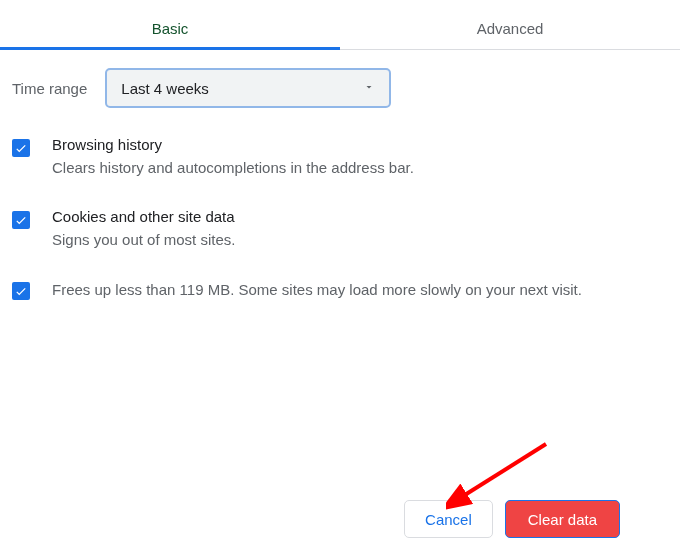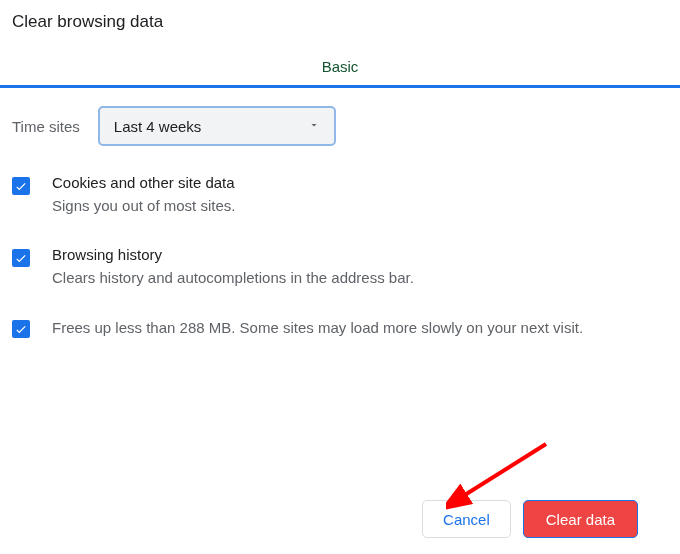"Clear browsing data" div.dialog-title { html: <div>Clear browsing data</div> -> none }
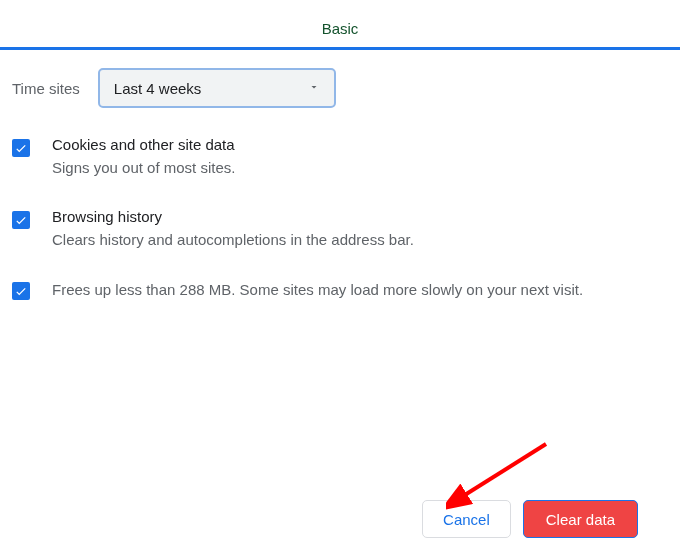"Advanced" div.tab { html: none -> <div> <span>Advanced</span> </div> }
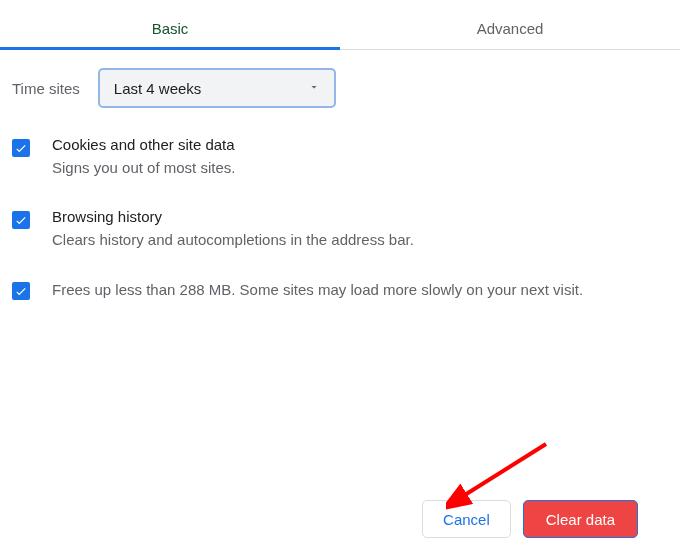"Time sites" span.time-label { text: sites -> range }
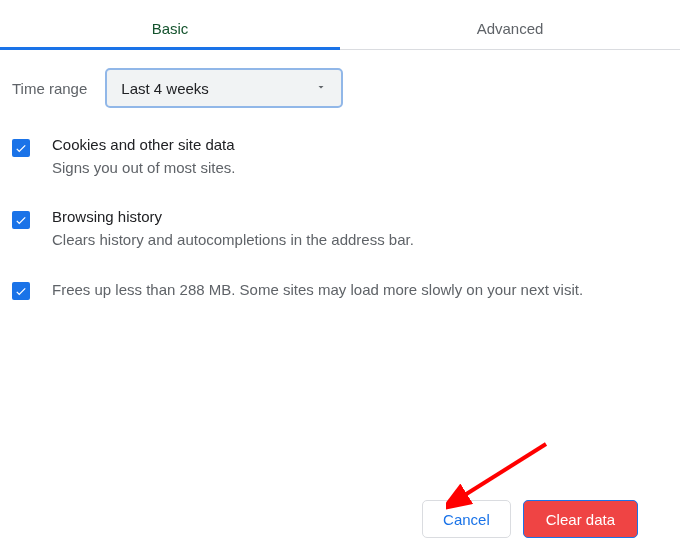"Last 4 weeks" .select { width: 238px -> 286px }
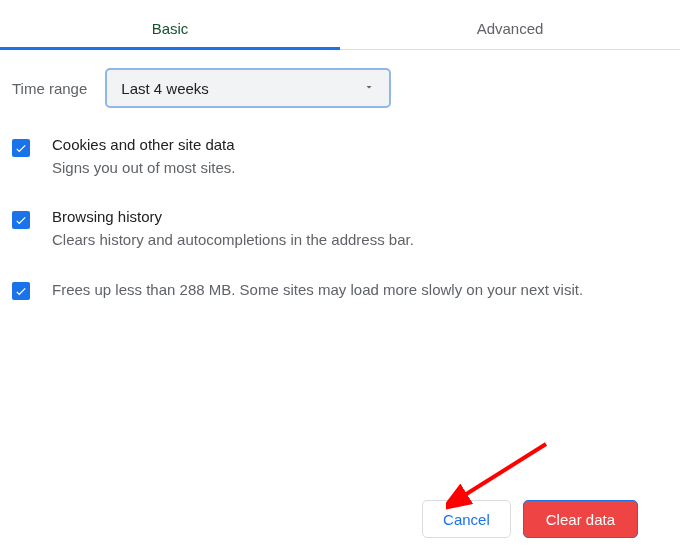"Cookies and other site data" div.option-row { order: before "Browsing history" -> after "Browsing history" }
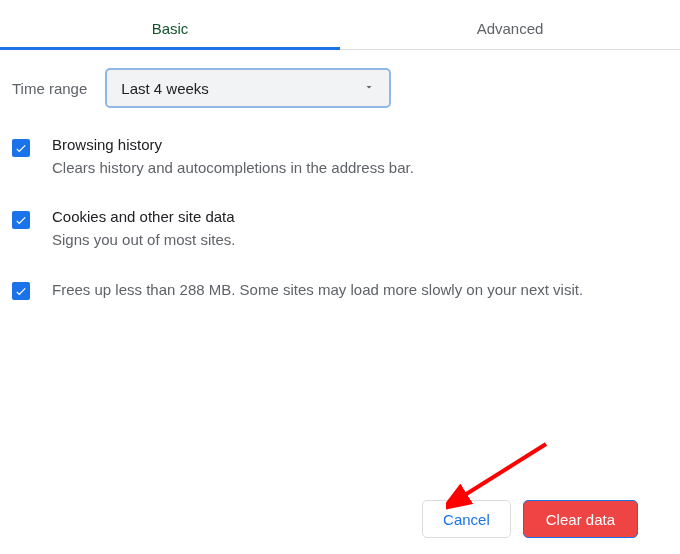"Frees up less than 288" div.option-desc { text: 288 -> 119 }
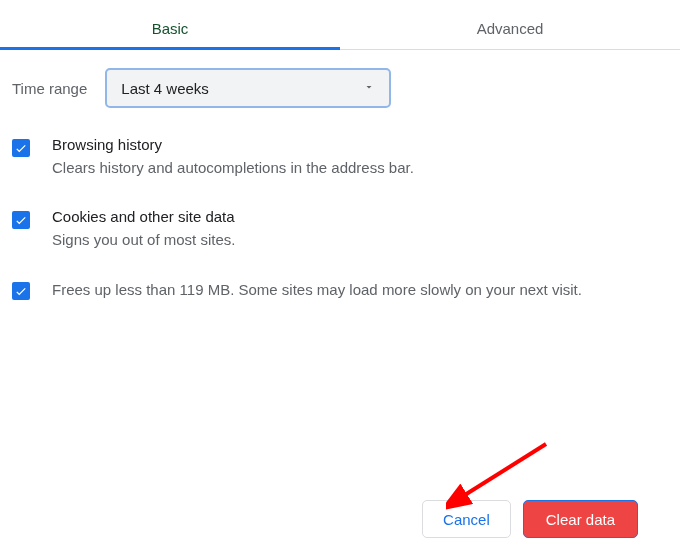"Cancel" .footer { right: 42px -> 60px }
